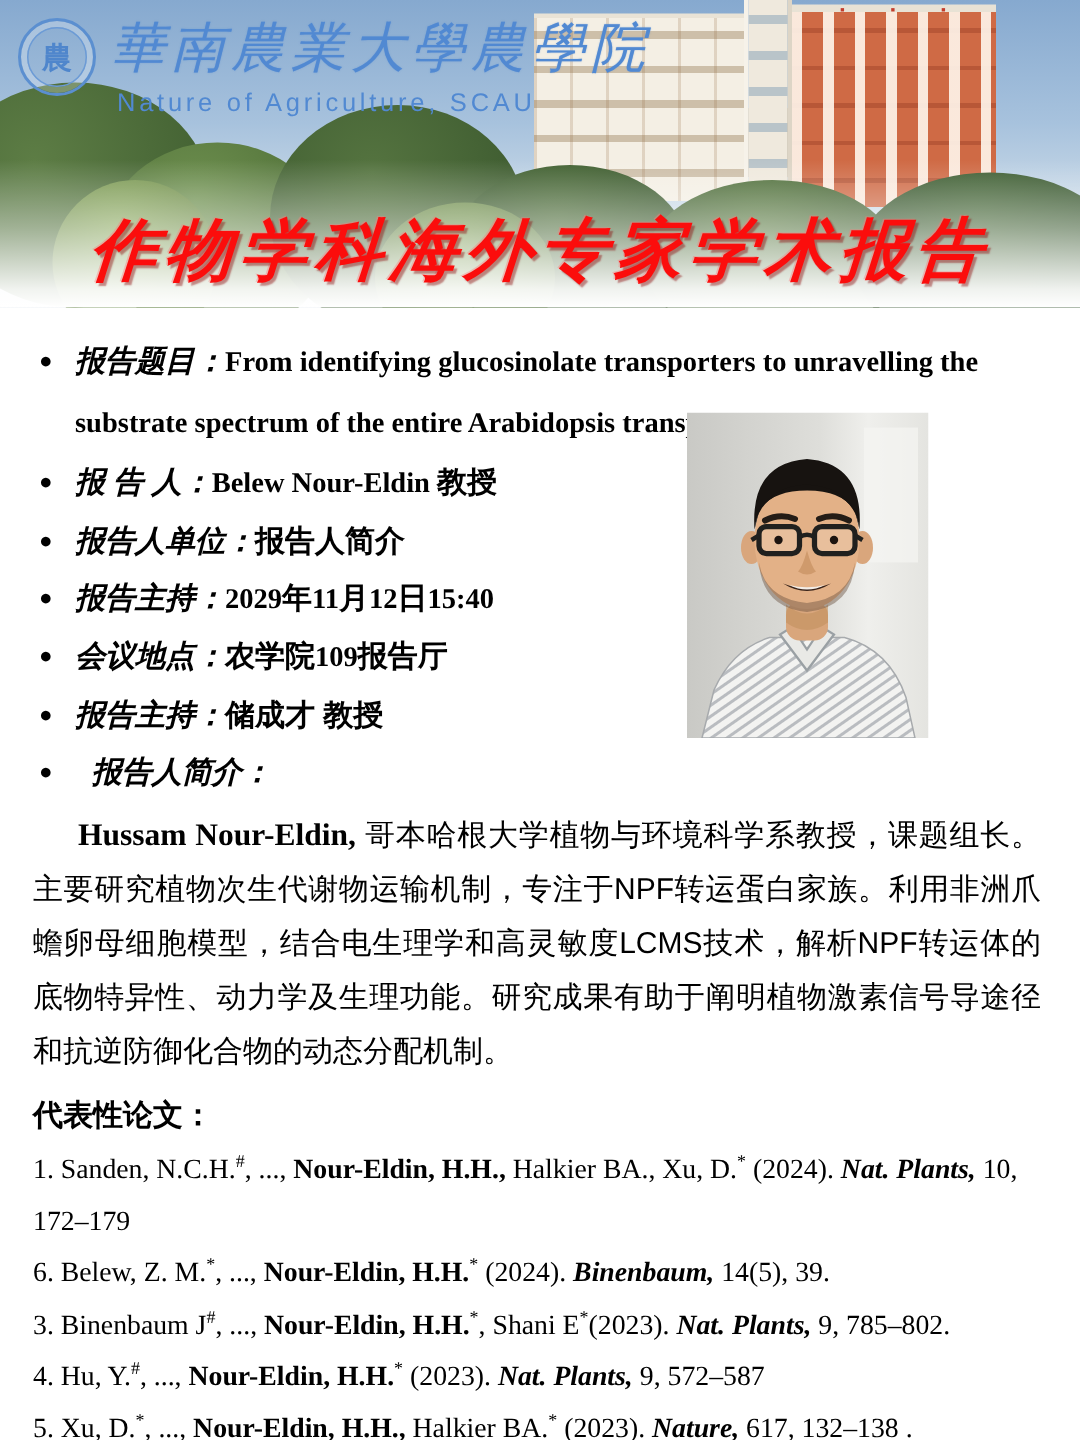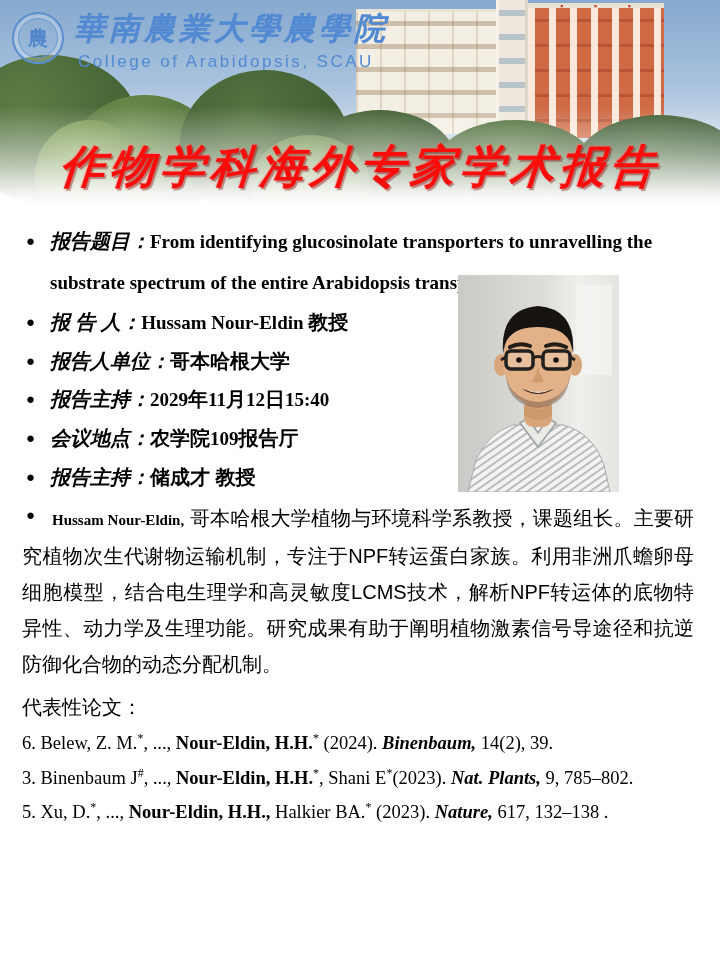"華南農業大學農學院" .uni-zh { font-size: 31px -> 36px; font-weight: bold -> normal }
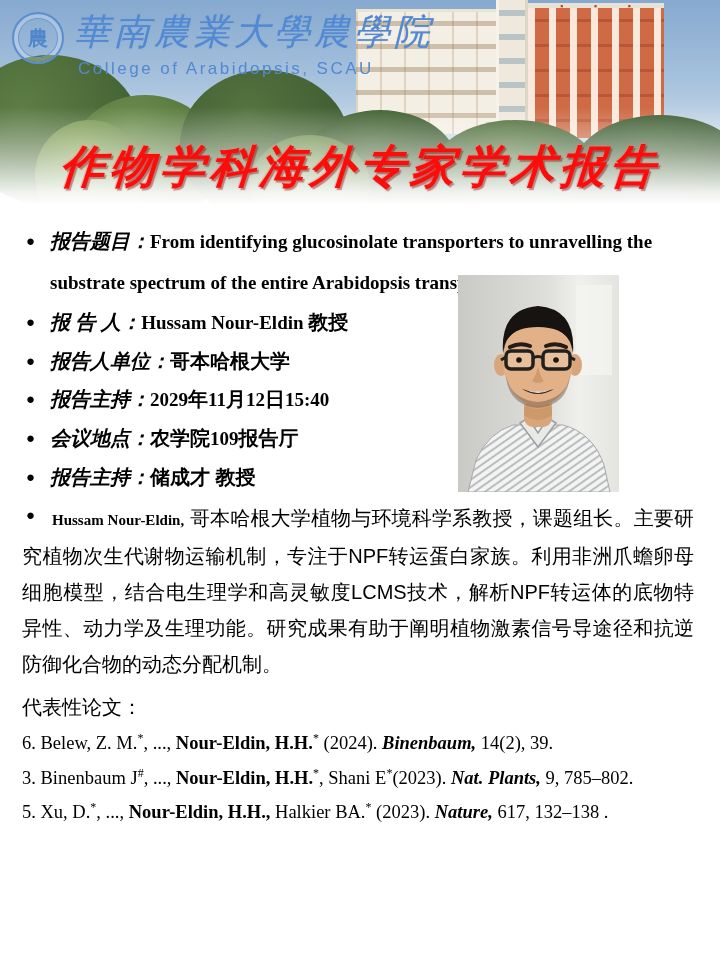"College of Arabidopsis, SCAU" div.uni-en { text: College of Arabidopsis -> Nature of Agriculture }
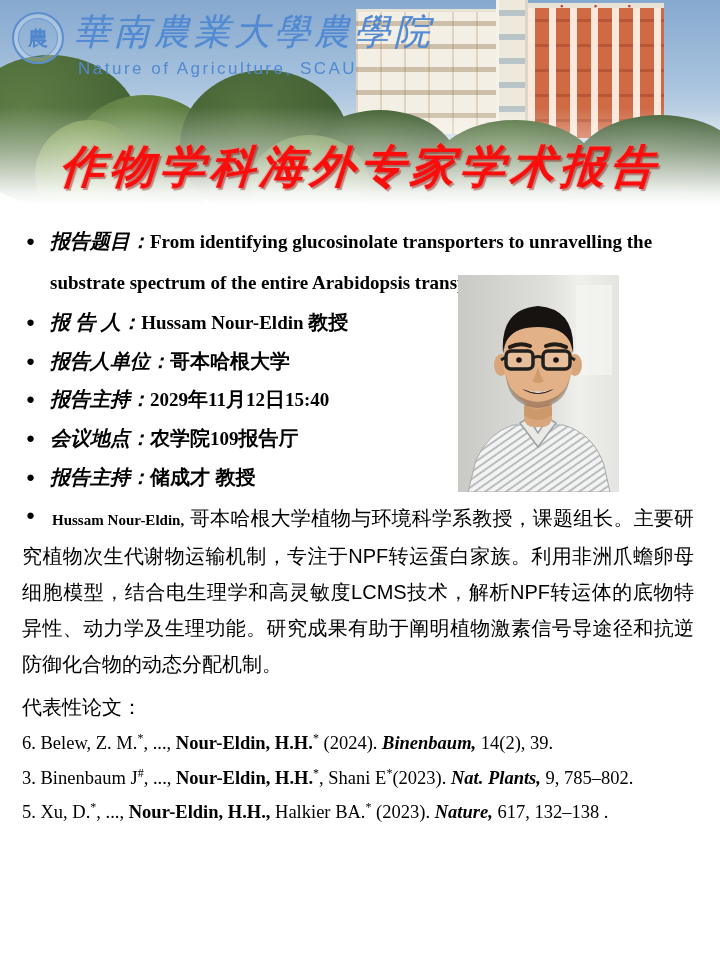"Hussam Nour-Eldin" span.seg { text: Hussam -> Belew }
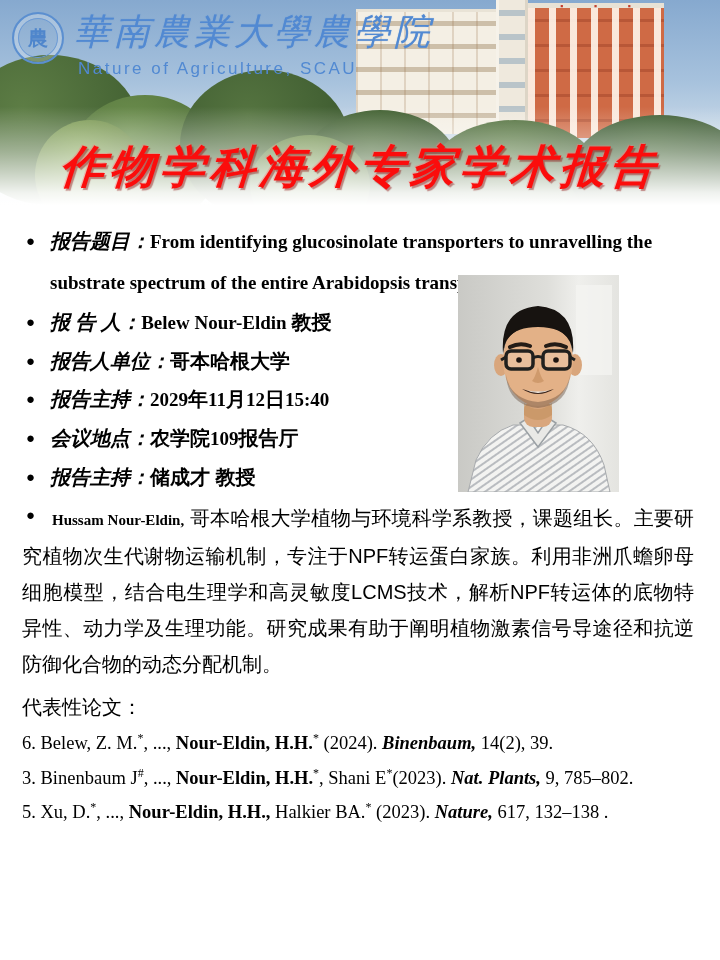"哥本哈根大学" span.seg { text: 哥本哈根大学 -> 报告人简介 }
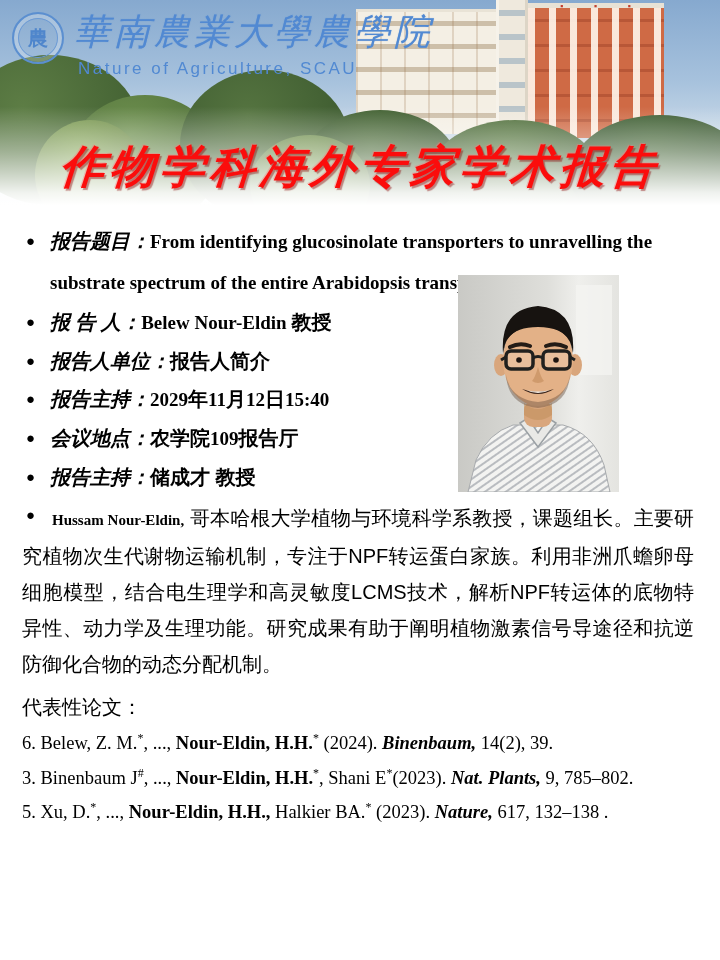"报告人简介：" span.lbl { html: none -> <span> 报告人简介：</span> }
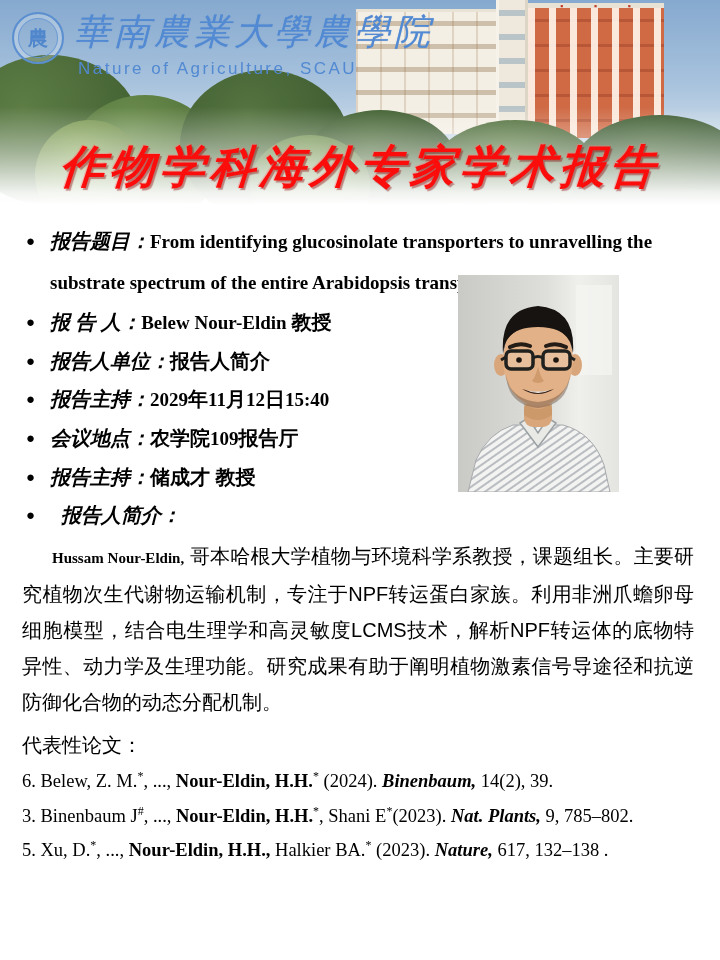"Hussam Nour-Eldin," .bio .seg.serif { font-size: 15px -> 21px }
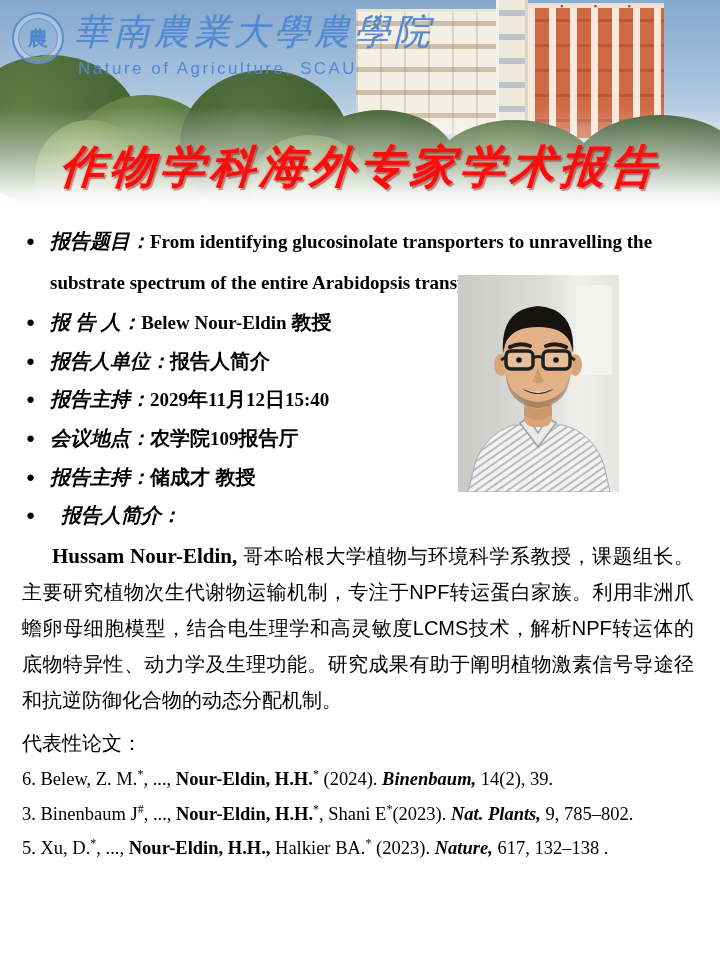"代表性论文：" .pub-heading { font-weight: normal -> bold }
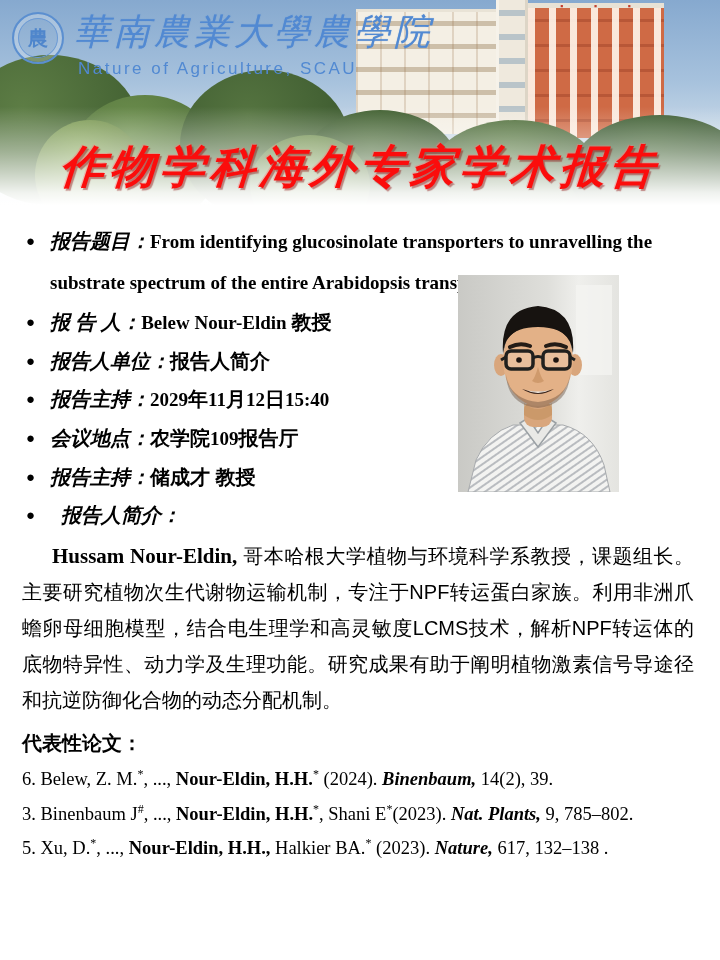"1. Sanden, N.C.H.#, ..., Nour-Eldin," li.pub-item { html: none -> <li><span>1. Sanden, N.C.H.</span><sup><span>#</span></sup><span>, ..., </span><span>Nour-Eldin, H.H.,</span><span> Halkier BA., Xu, D.</span><sup><span>*</span></sup><span> (2024). </span><span>Nat. Plants,</span><span> 10, 172–179</span></li> }
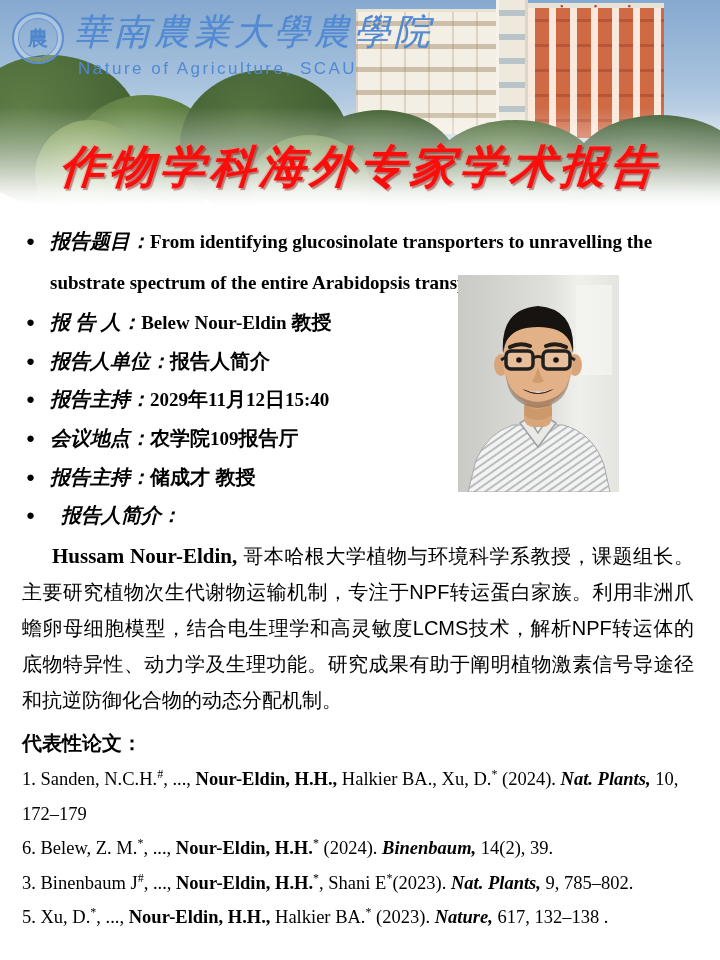"14(2), 39." span.seg { text: 2 -> 5 }
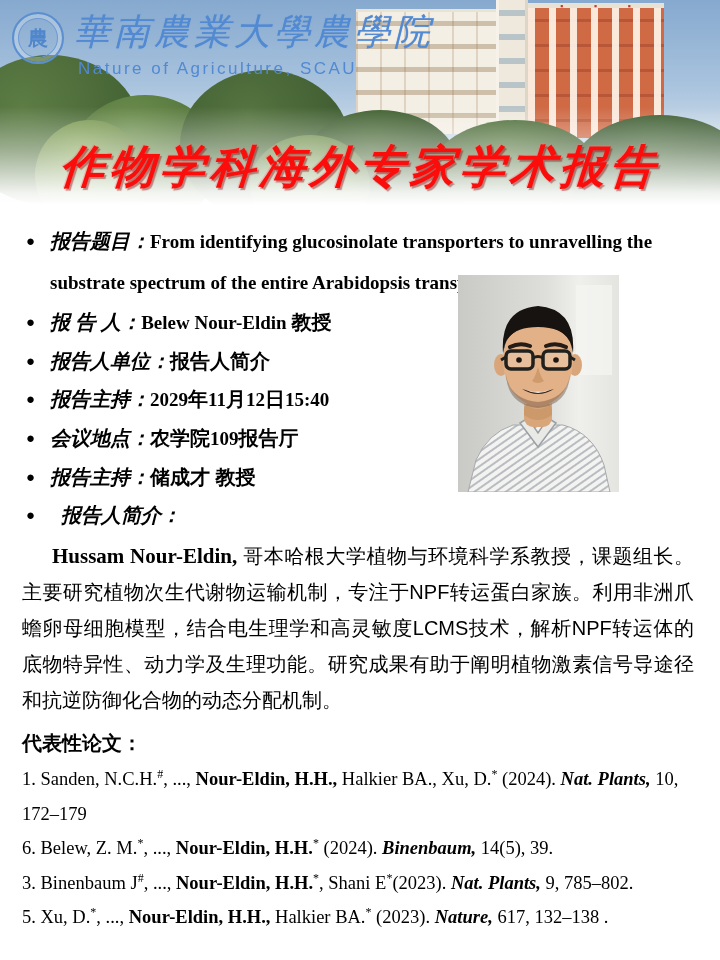"4. Hu, Y.#, ..., Nour-Eldin," li.pub-item { html: none -> <li><span>4. Hu, Y.</span><sup><span>#</span></sup><span>, ..., </span><span>Nour-Eldin, H.H.</span><sup><span>*</span></sup><span> (2023). </span><span>Nat. Plants,</span><span> 9, 572–587</span></li> }
